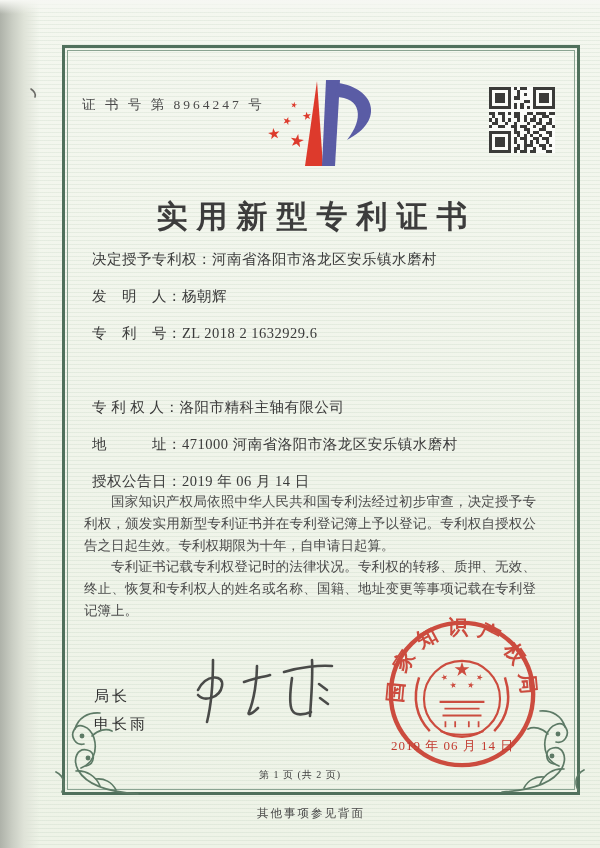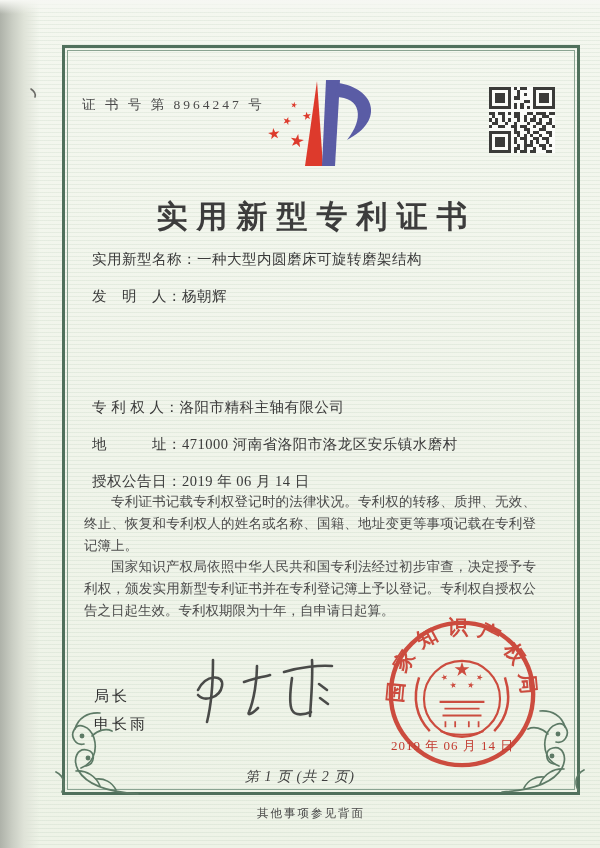"实用新型名称：" span.flabel { text: 实用新型名称 -> 决定授予专利权 }
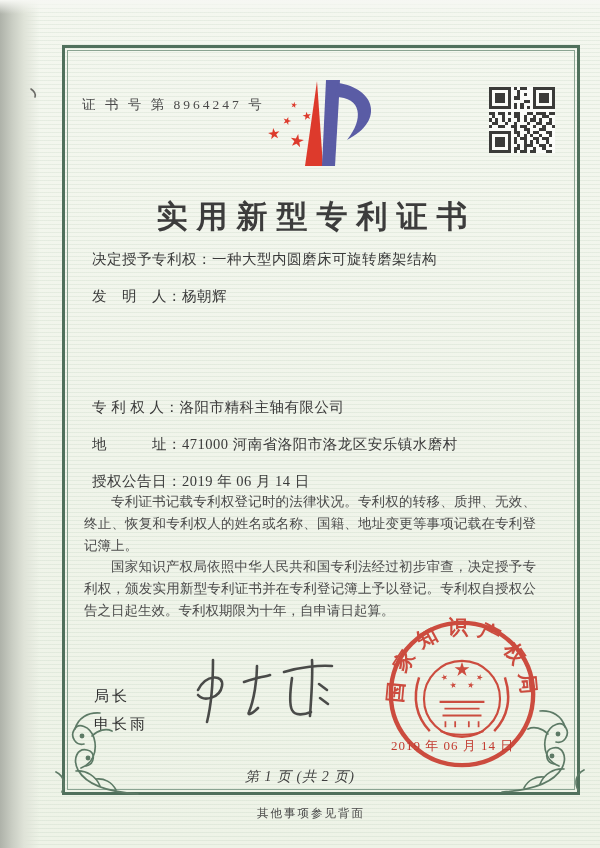"一种大型内圆磨床可旋转磨架结构" span.fvalue { text: 一种大型内圆磨床可旋转磨架结构 -> 河南省洛阳市洛龙区安乐镇水磨村 }
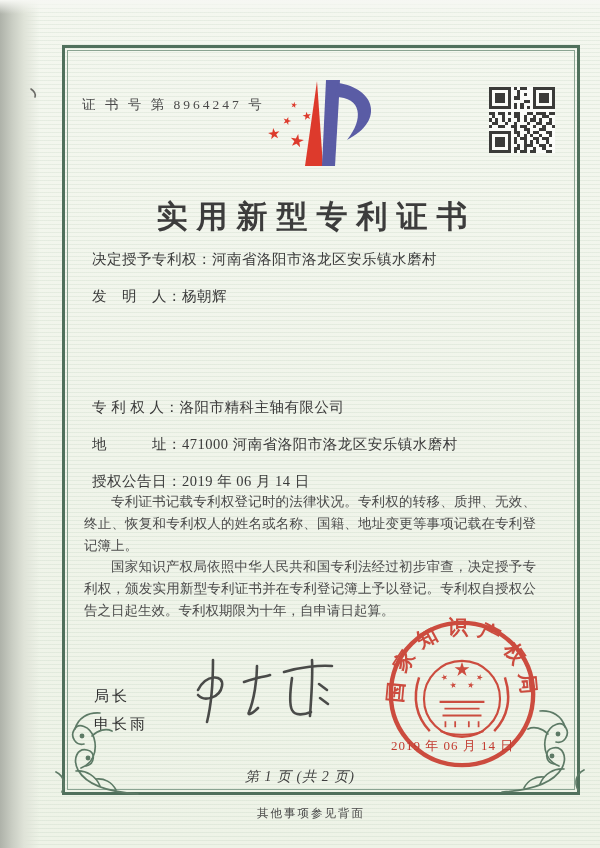"专 利 号：ZL 2018 2" div.frow { html: none -> <div> <span>专 利 号：</span><span>ZL 2018 2 1632929.6</span> </div> }
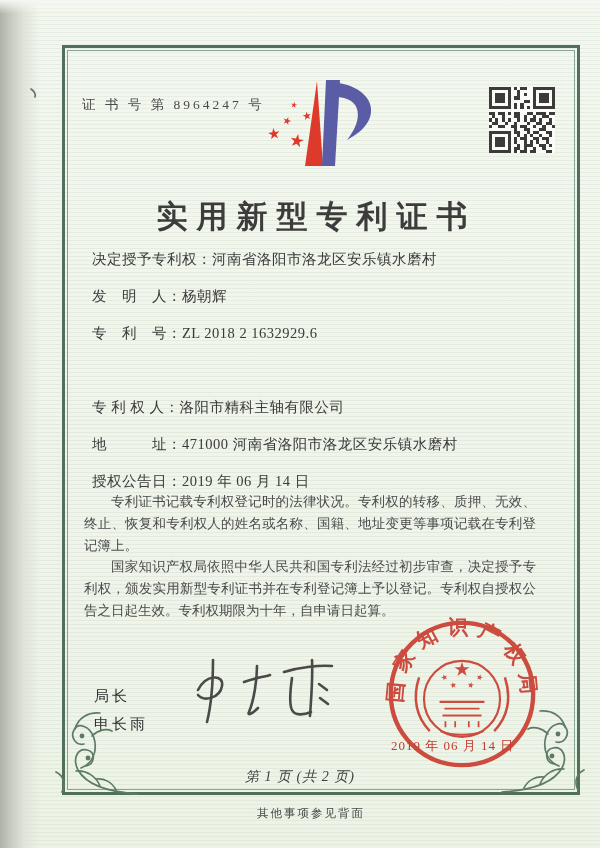"专利证书记载专利权登记时的法律状况。专利权的转移、质押、无效、终止、恢复和专利权" p { order: before "国家知识产权局依照中华人民共和国专利法经过初步审查，决定授予专利权，颁发实用新型" -> after "国家知识产权局依照中华人民共和国专利法经过初步审查，决定授予专利权，颁发实用新型" }
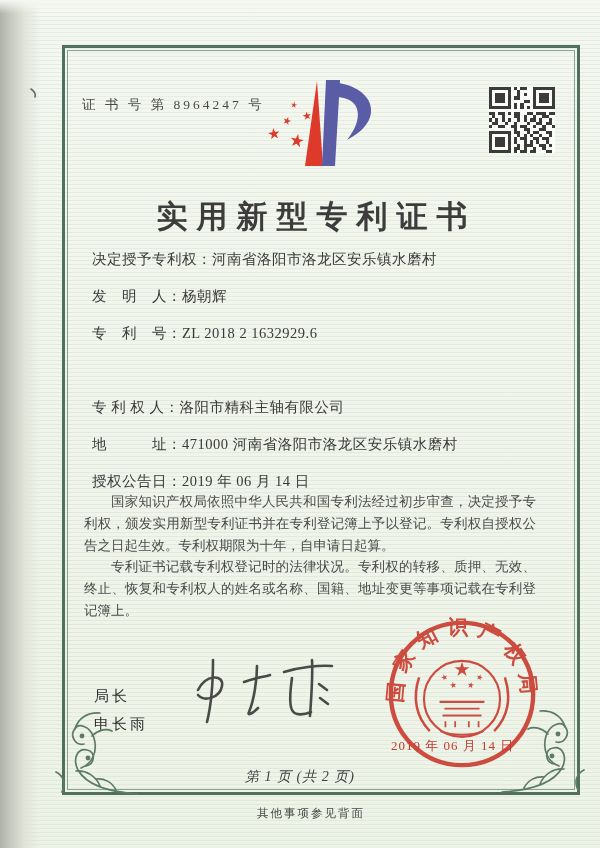"第 1 页 (共 2" .page-info { font-size: 14px -> 10px; font-style: italic -> none }
